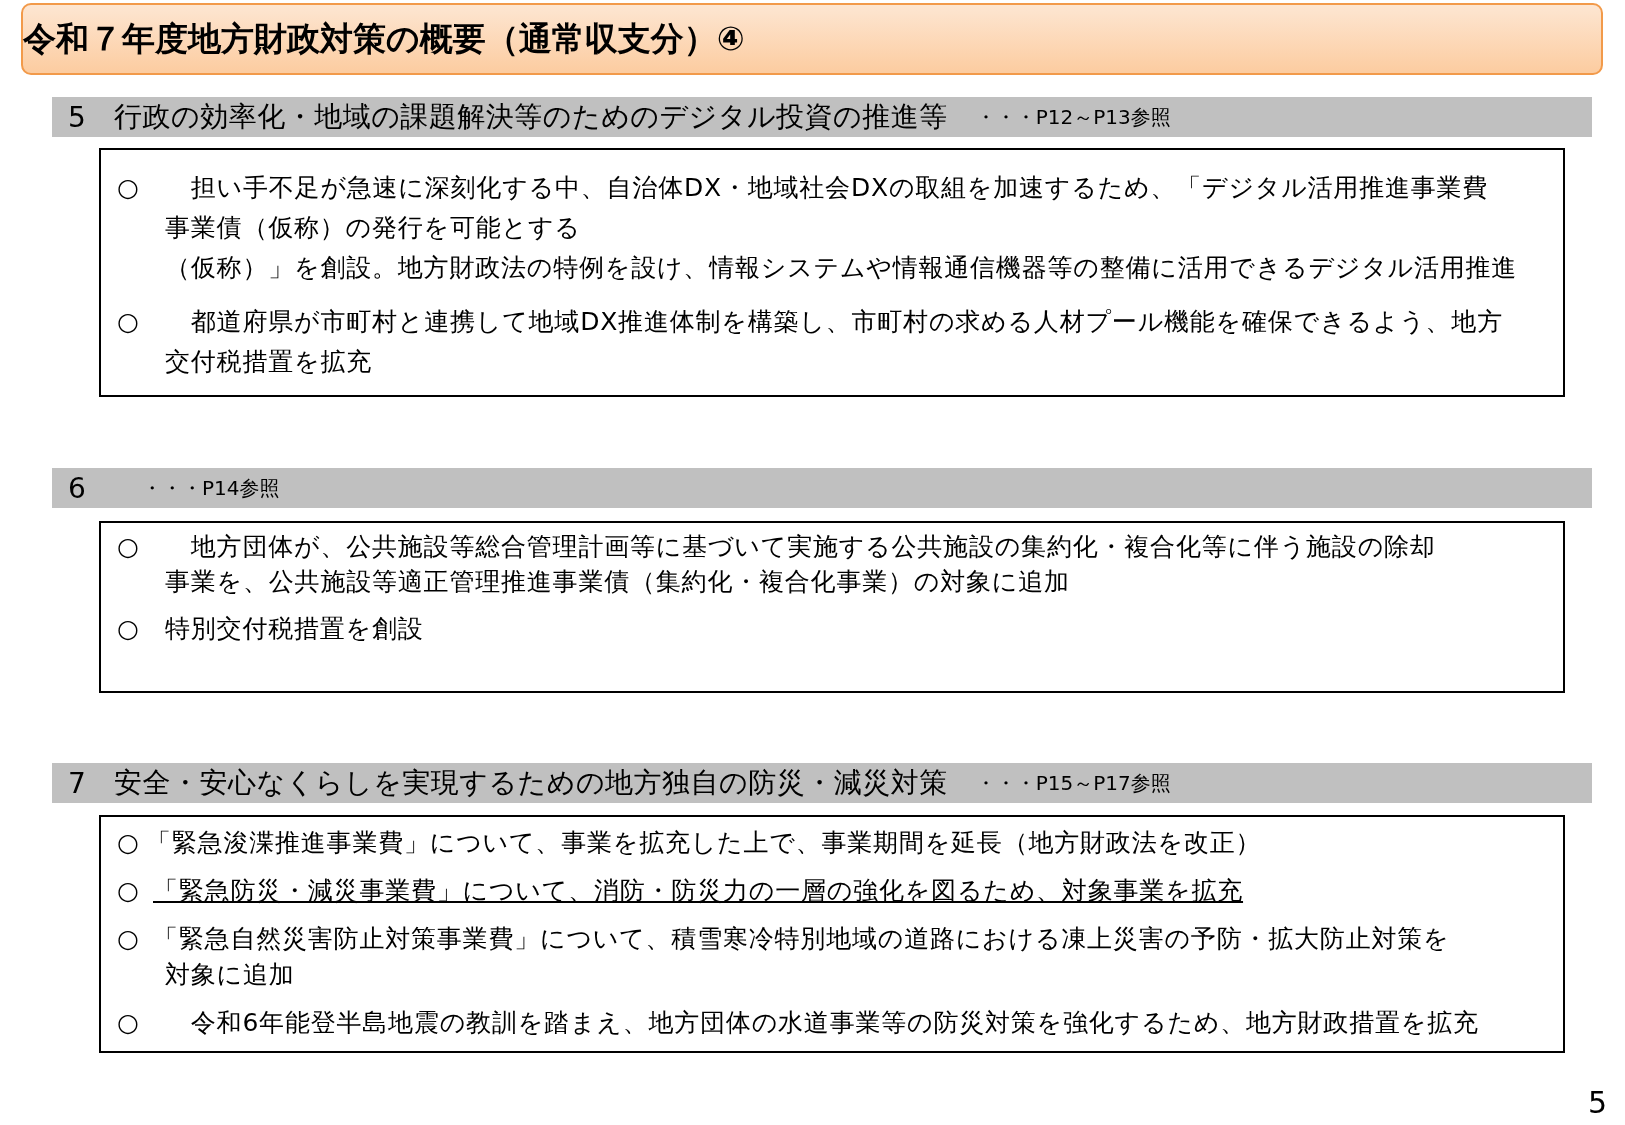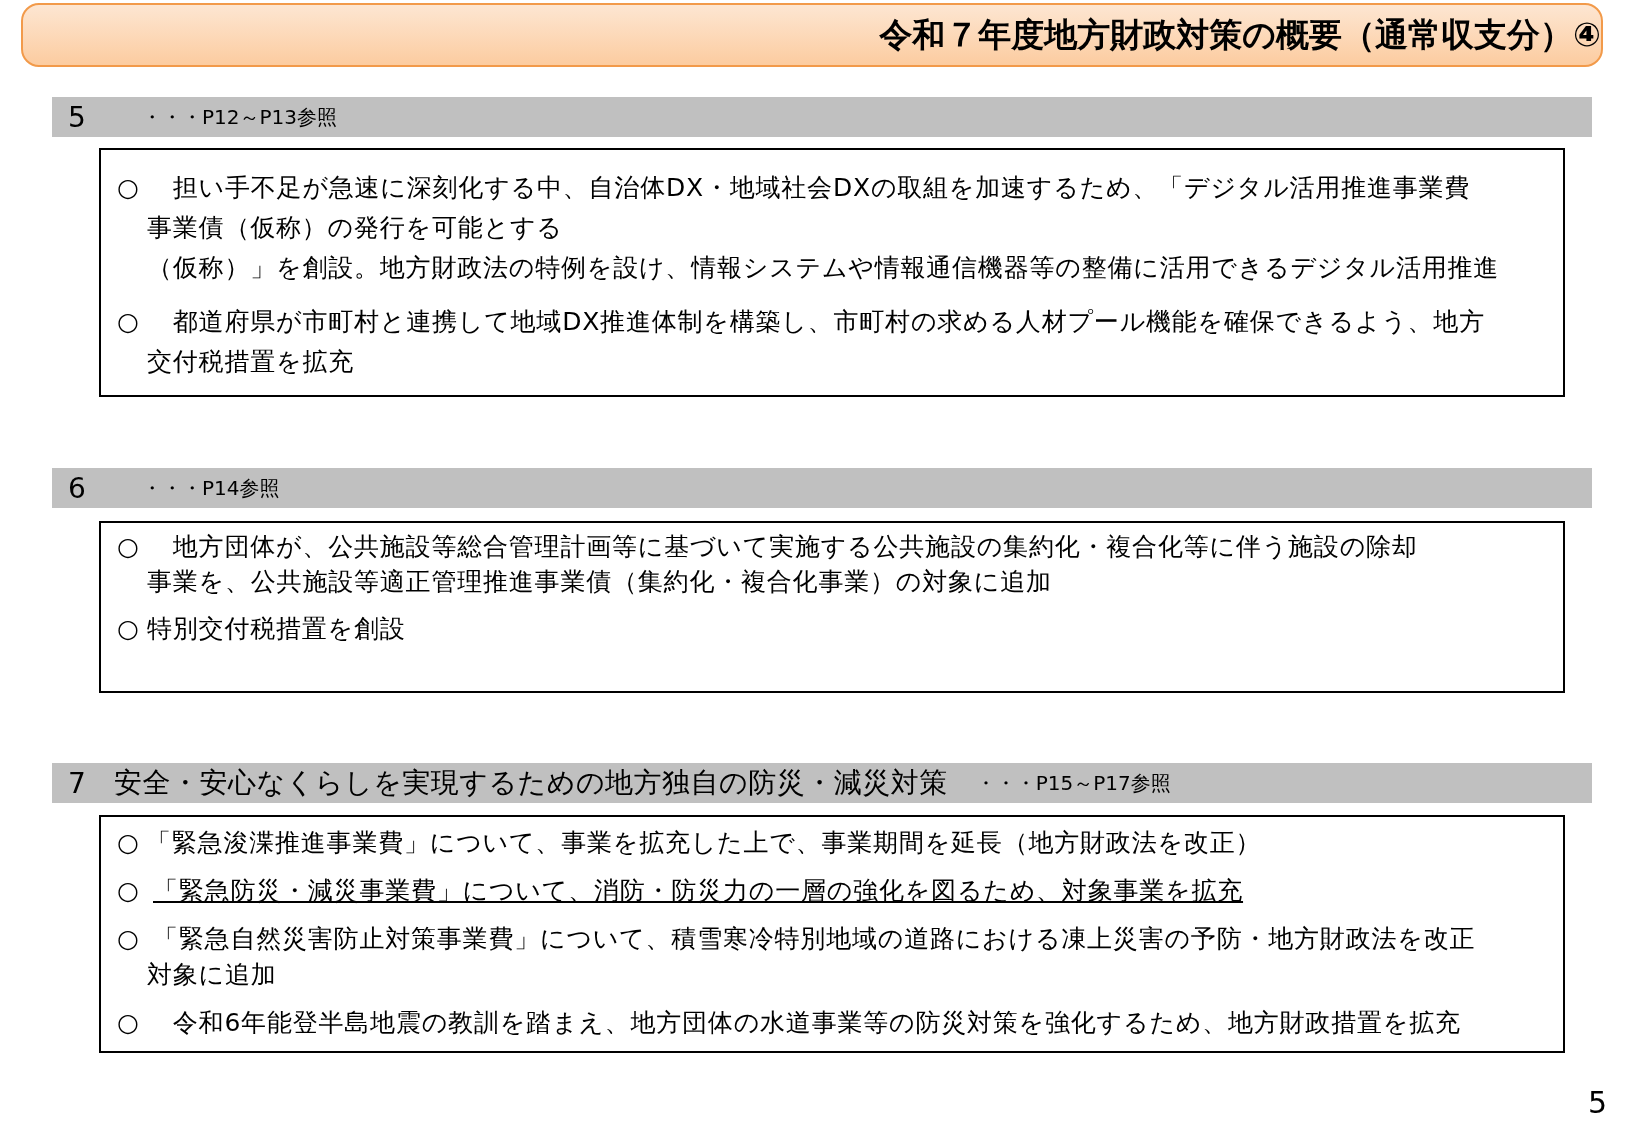"令和７年度地方財政対策の概要（通常収支分）④" .title-box { border-radius: 18px -> 10px; height: 64px -> 72px; justify-content: flex-end -> flex-start }
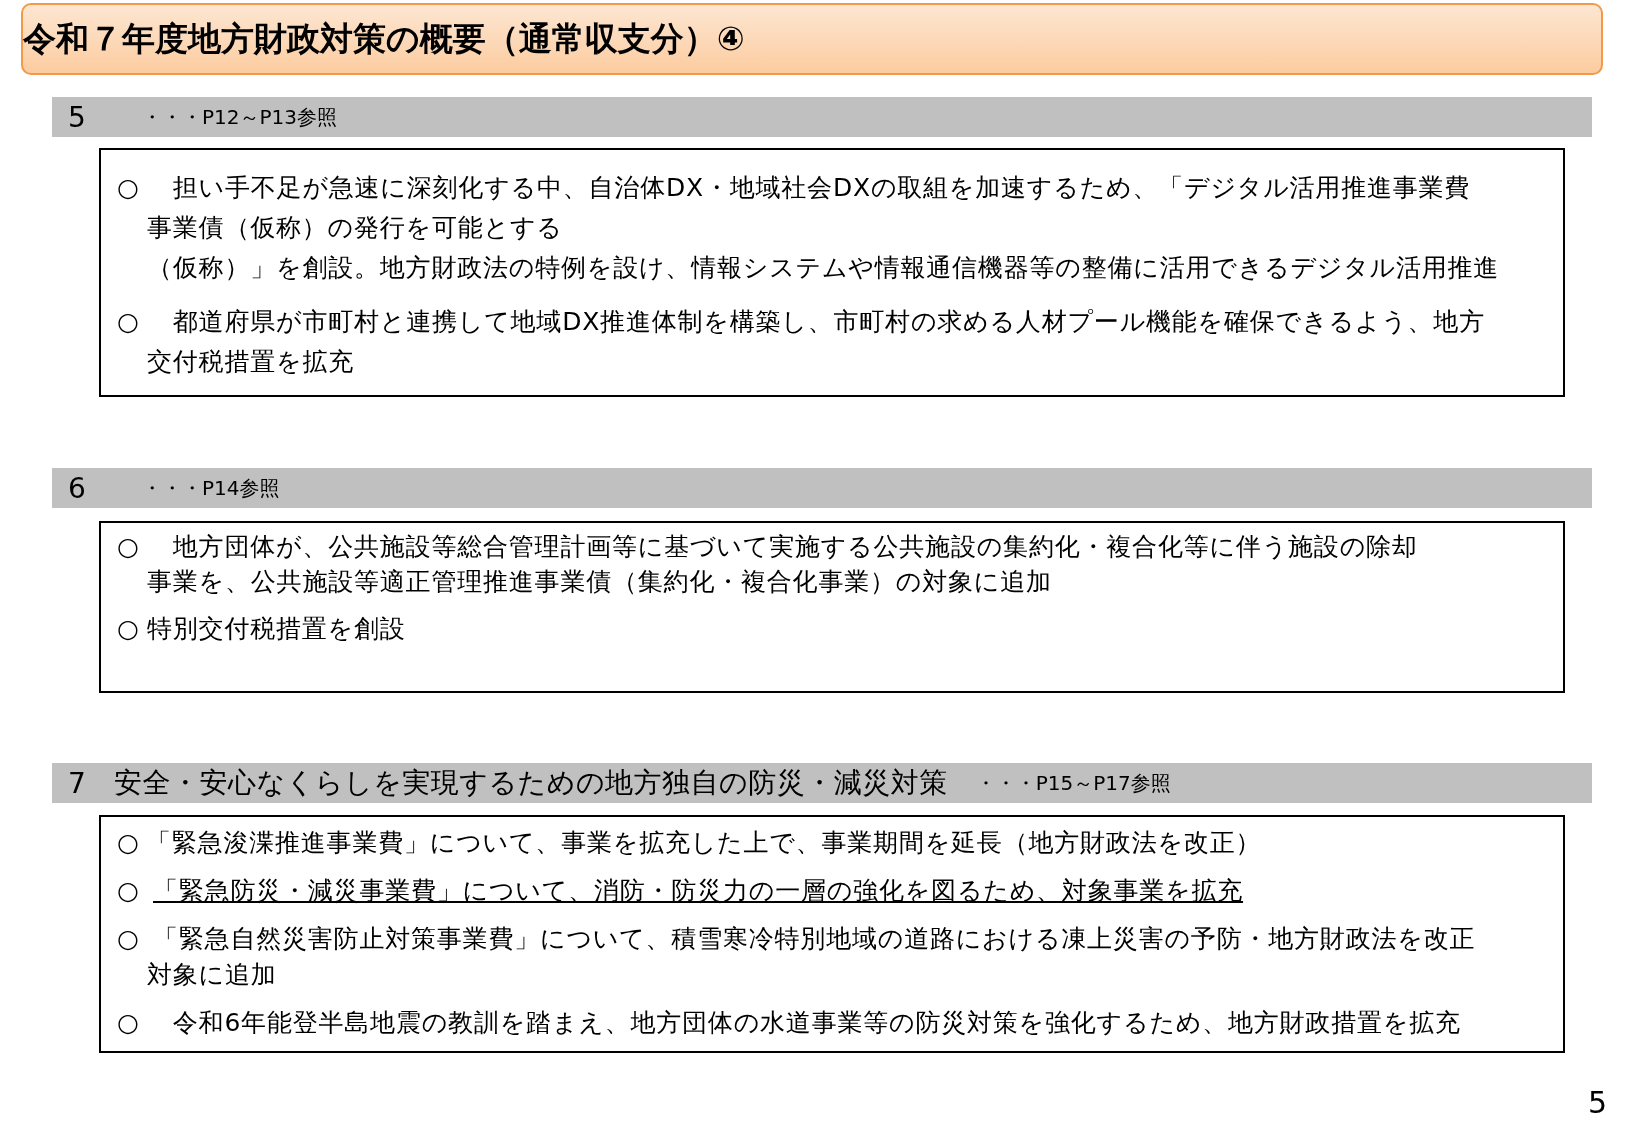"行政の効率化・地域の課題解決等のためのデジタル投資の推進等" span.section-title { html: none -> <span>行政の効率化・地域の課題解決等のためのデジタル投資の推進等</span> }
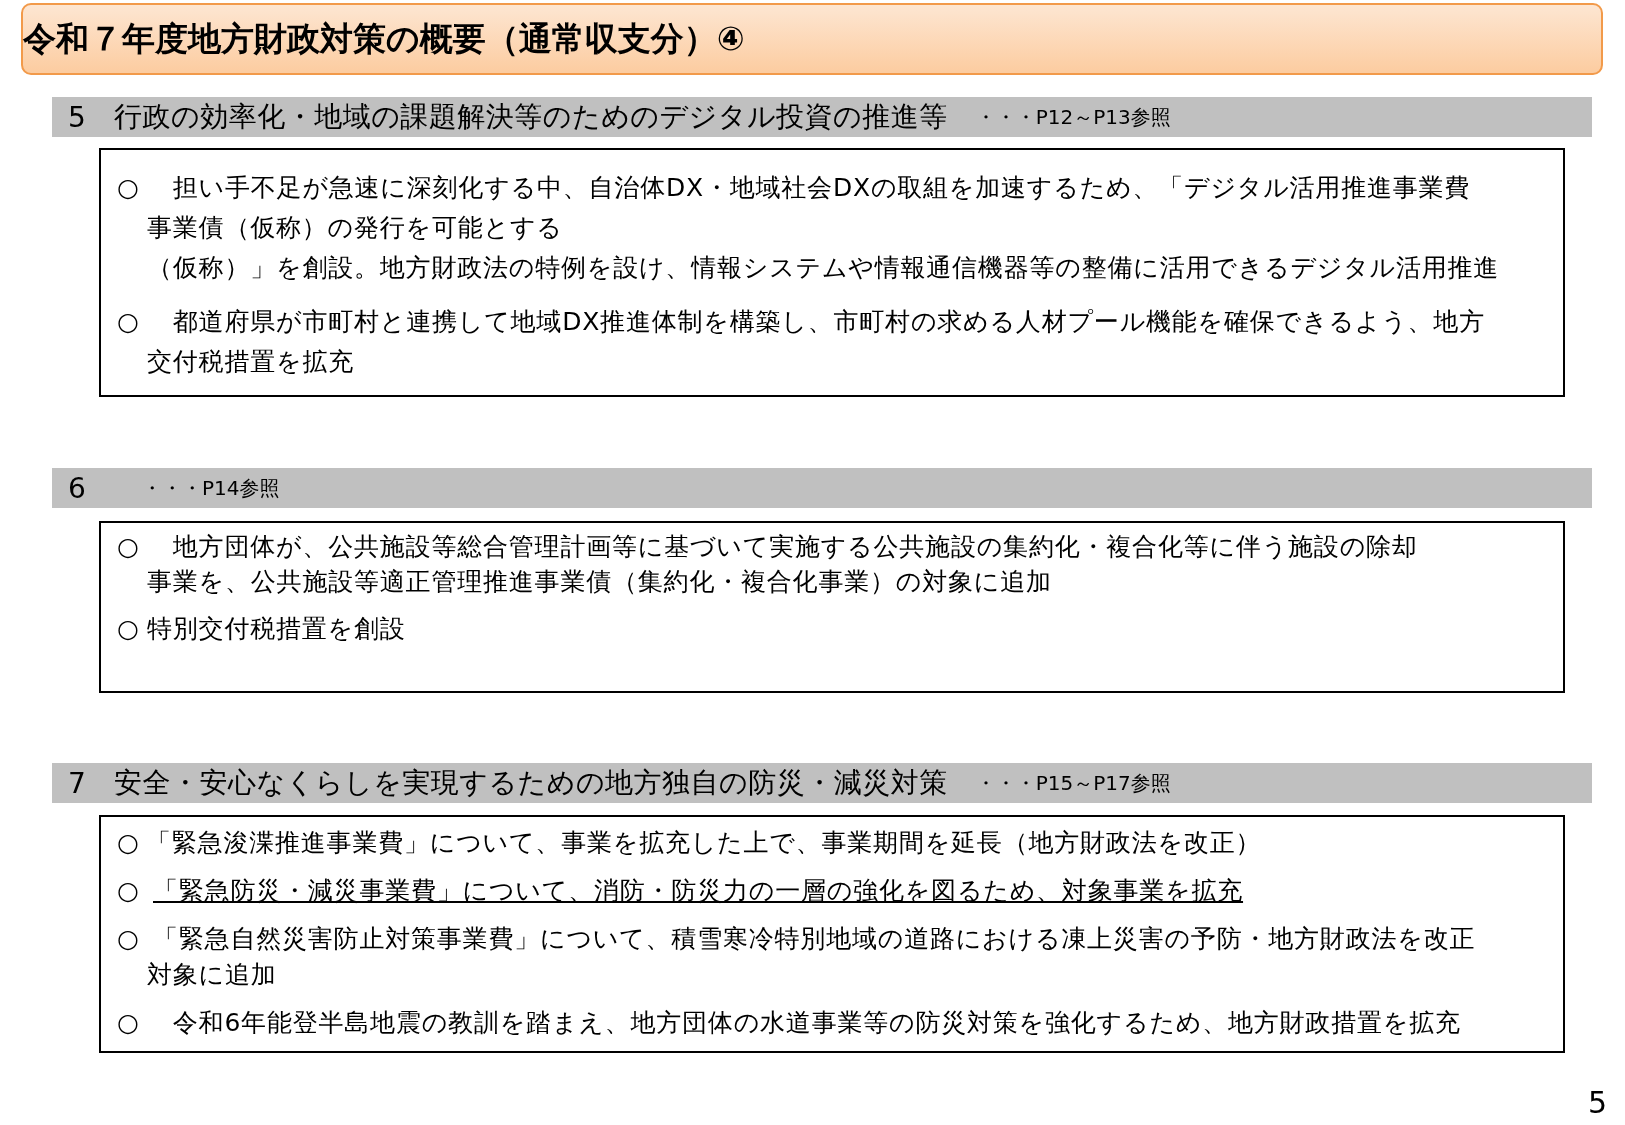"担い手不足が急速に深刻化する中、自治体DX・地域社会DXの取組を加速するため、「" .item .text { padding-left: 46px -> 64px }
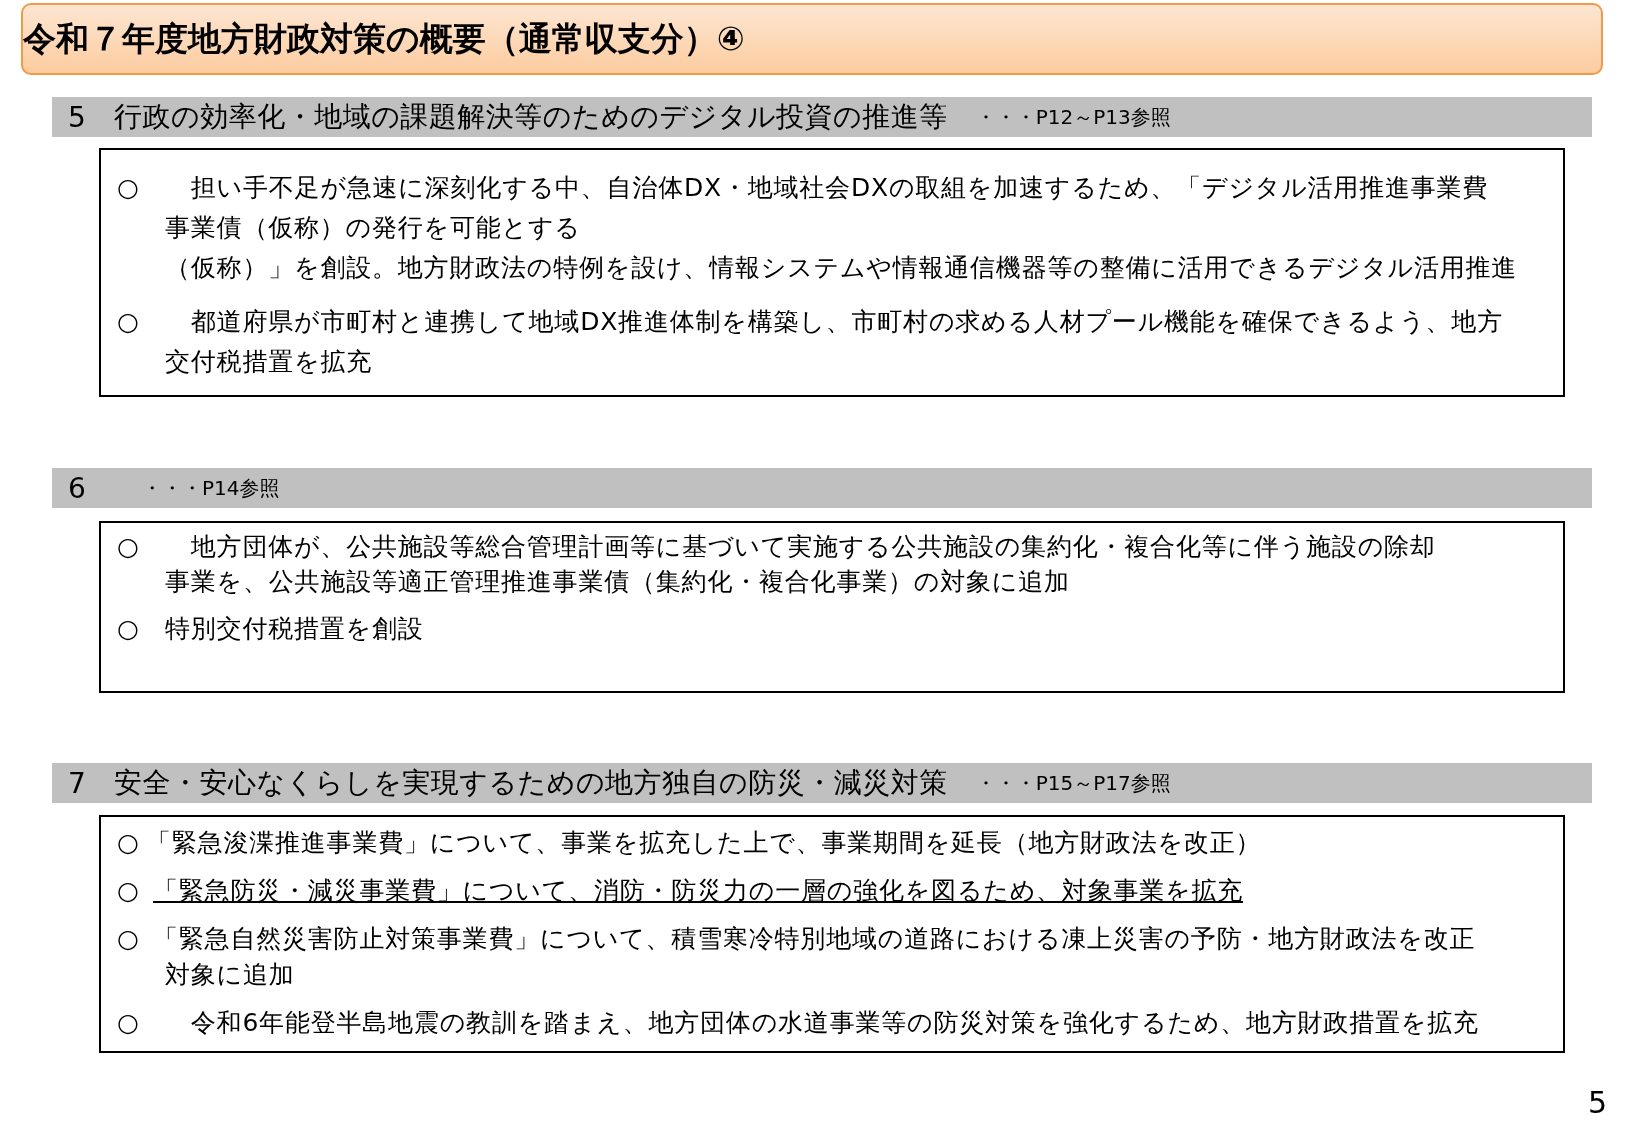"「緊急自然災害防止対策事業費」について、積雪寒冷特別地域の道路における凍上災害の" span.text { text: 地方財政法を改正 -> 拡大防止対策を }
